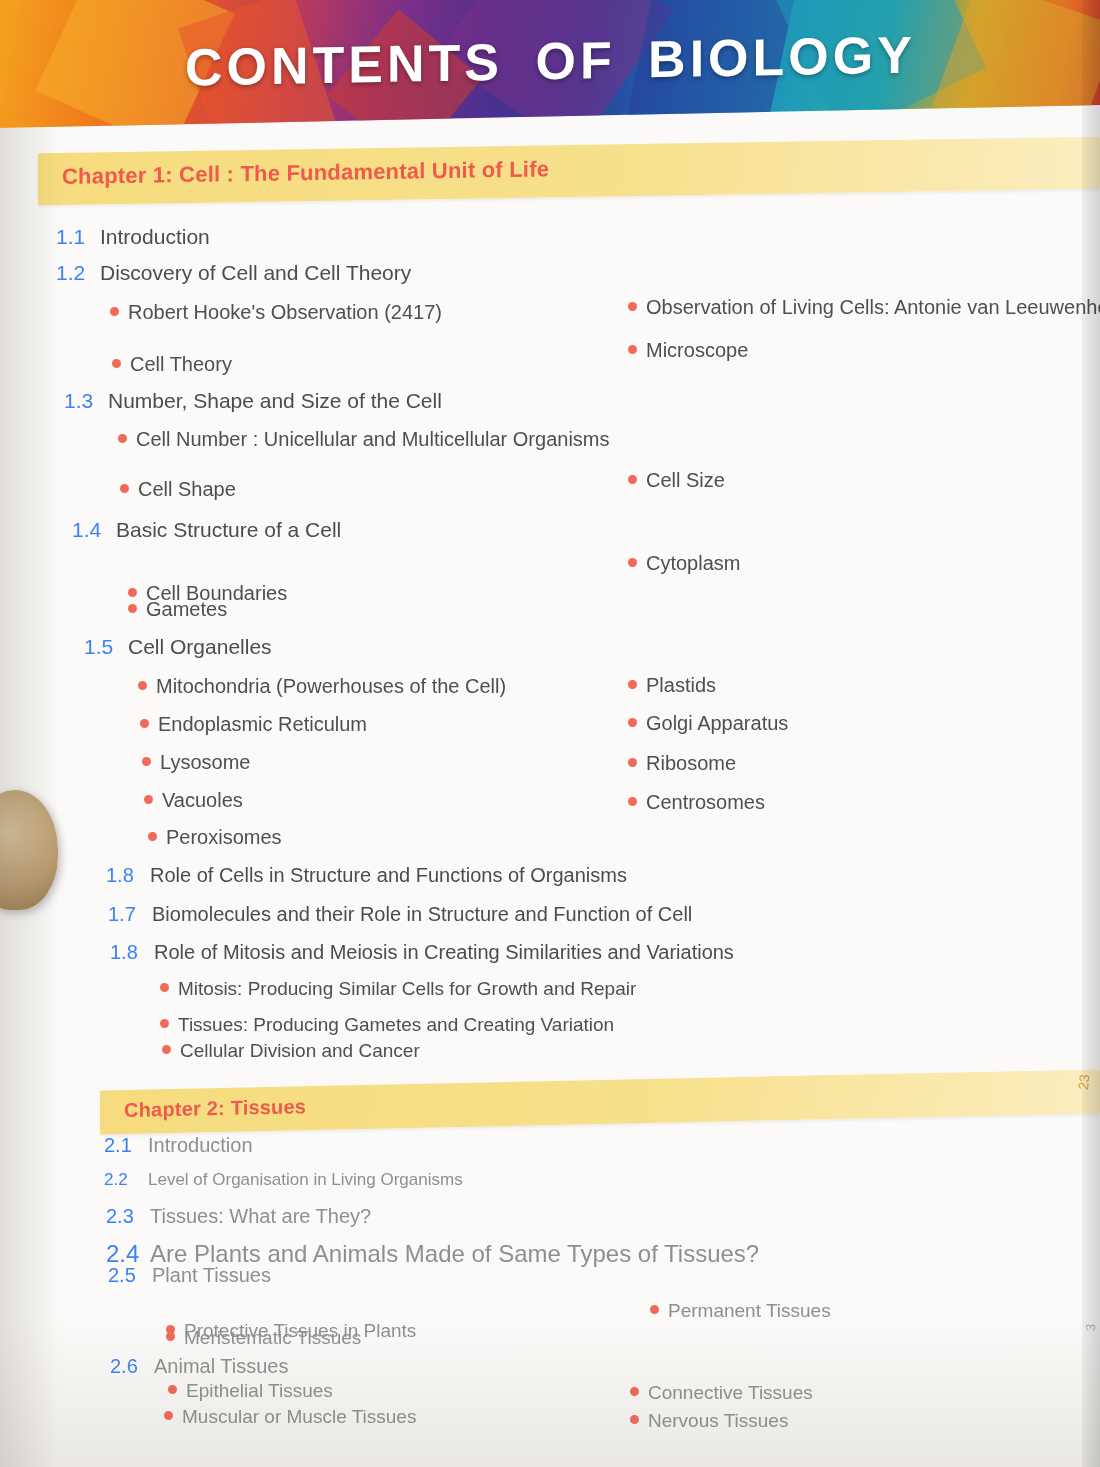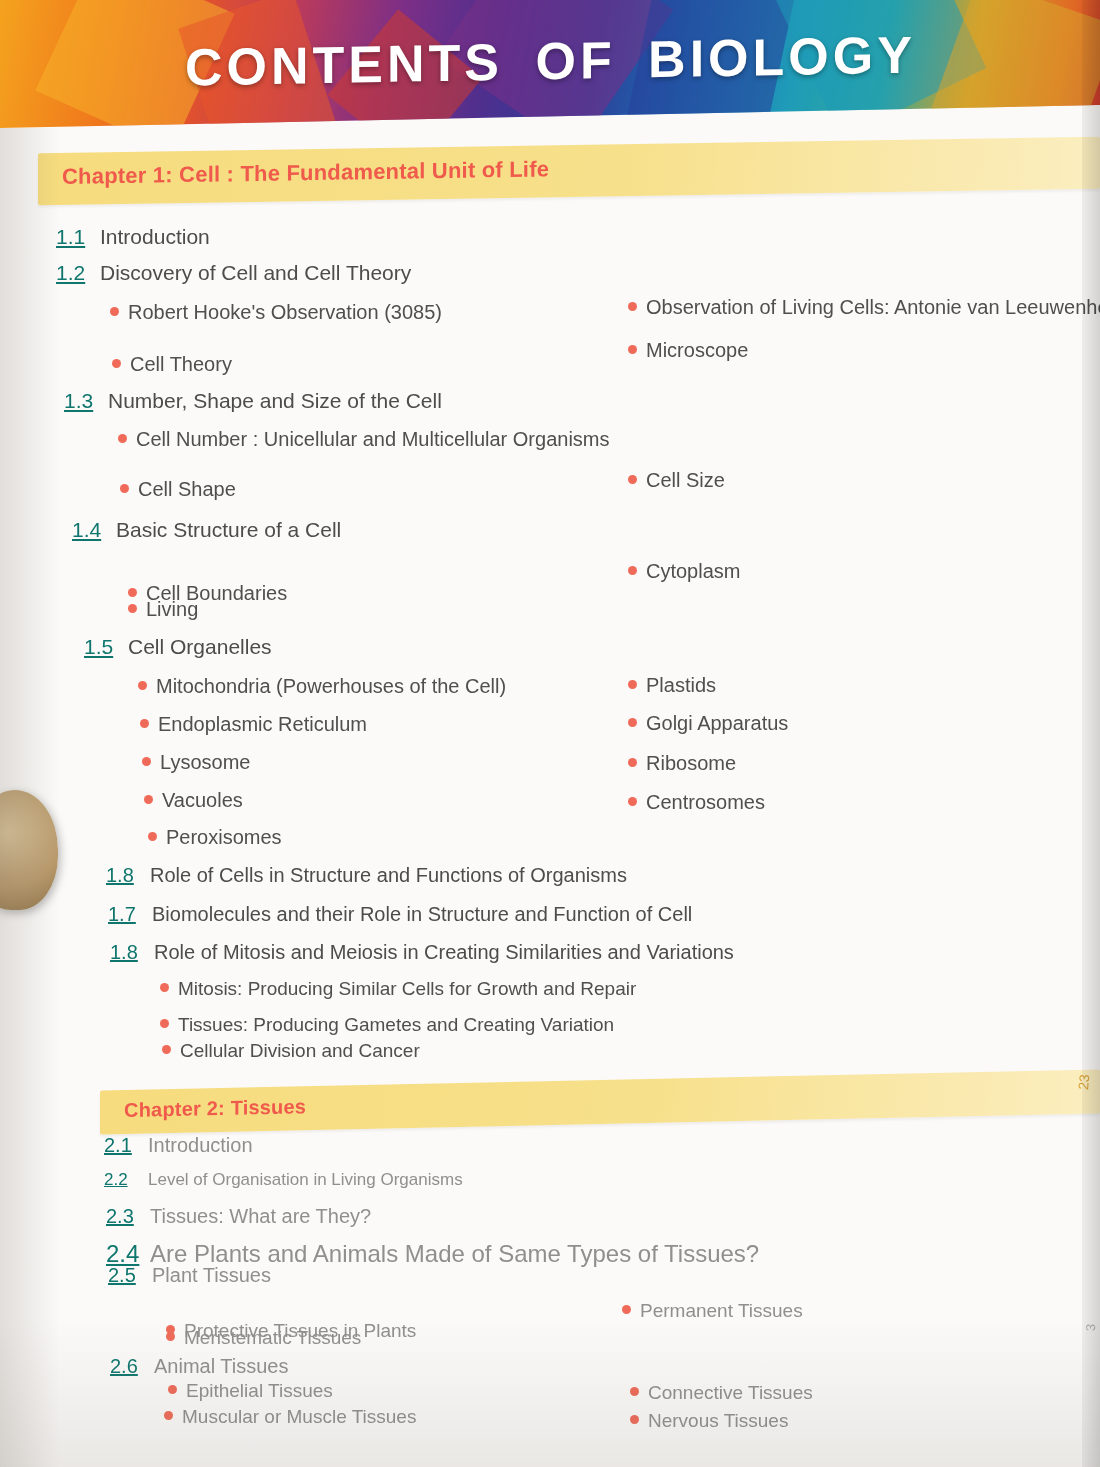"1.1" .num-entry .num { color: #0f766e -> #3b82f6; text-decoration: underline -> none }
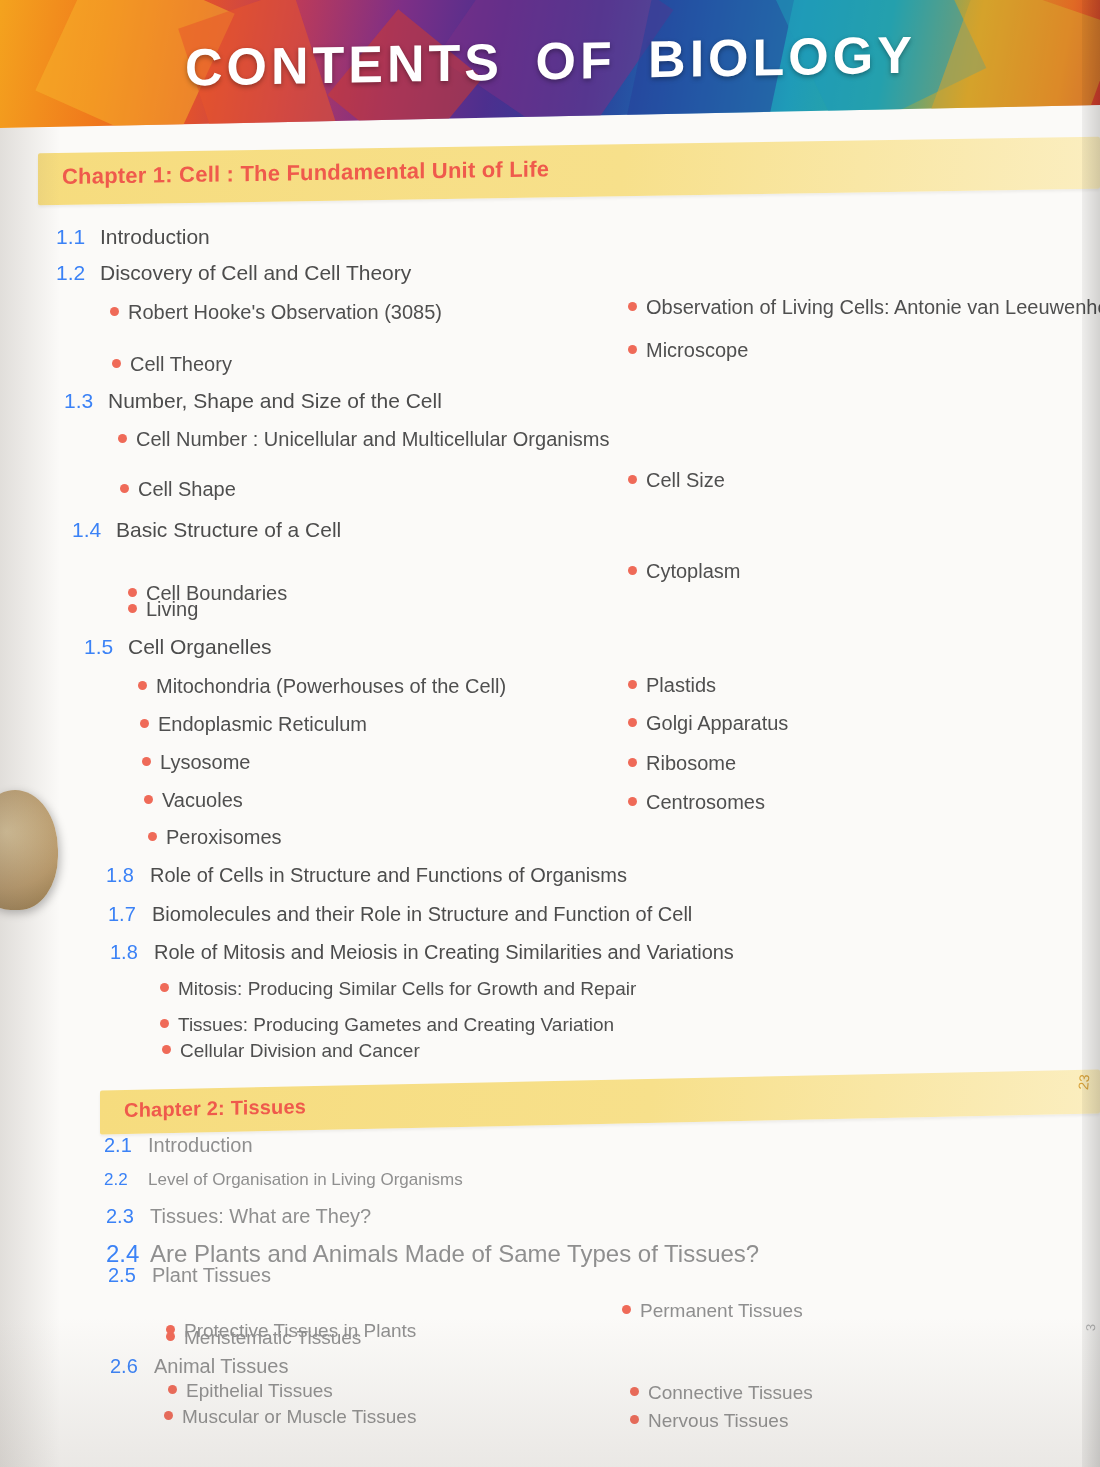"Robert Hooke's Observation (3085)" span { text: 3085 -> 2417 }
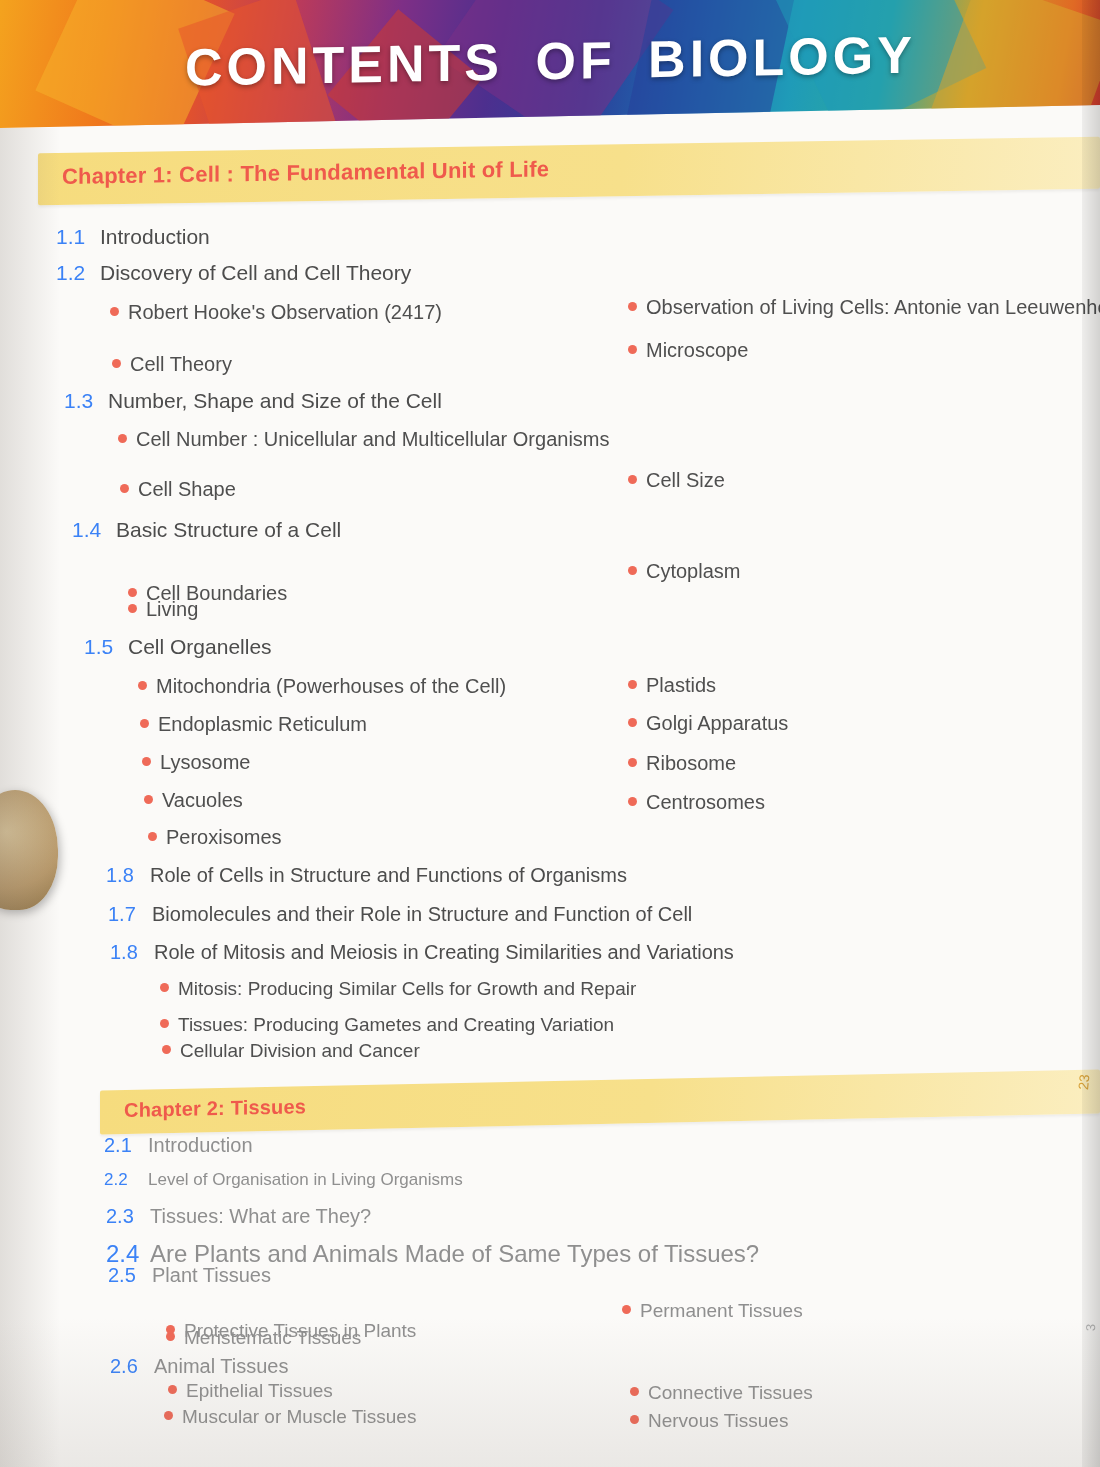"Cytoplasm" div.bullet-entry { margin-top: 8px -> none }
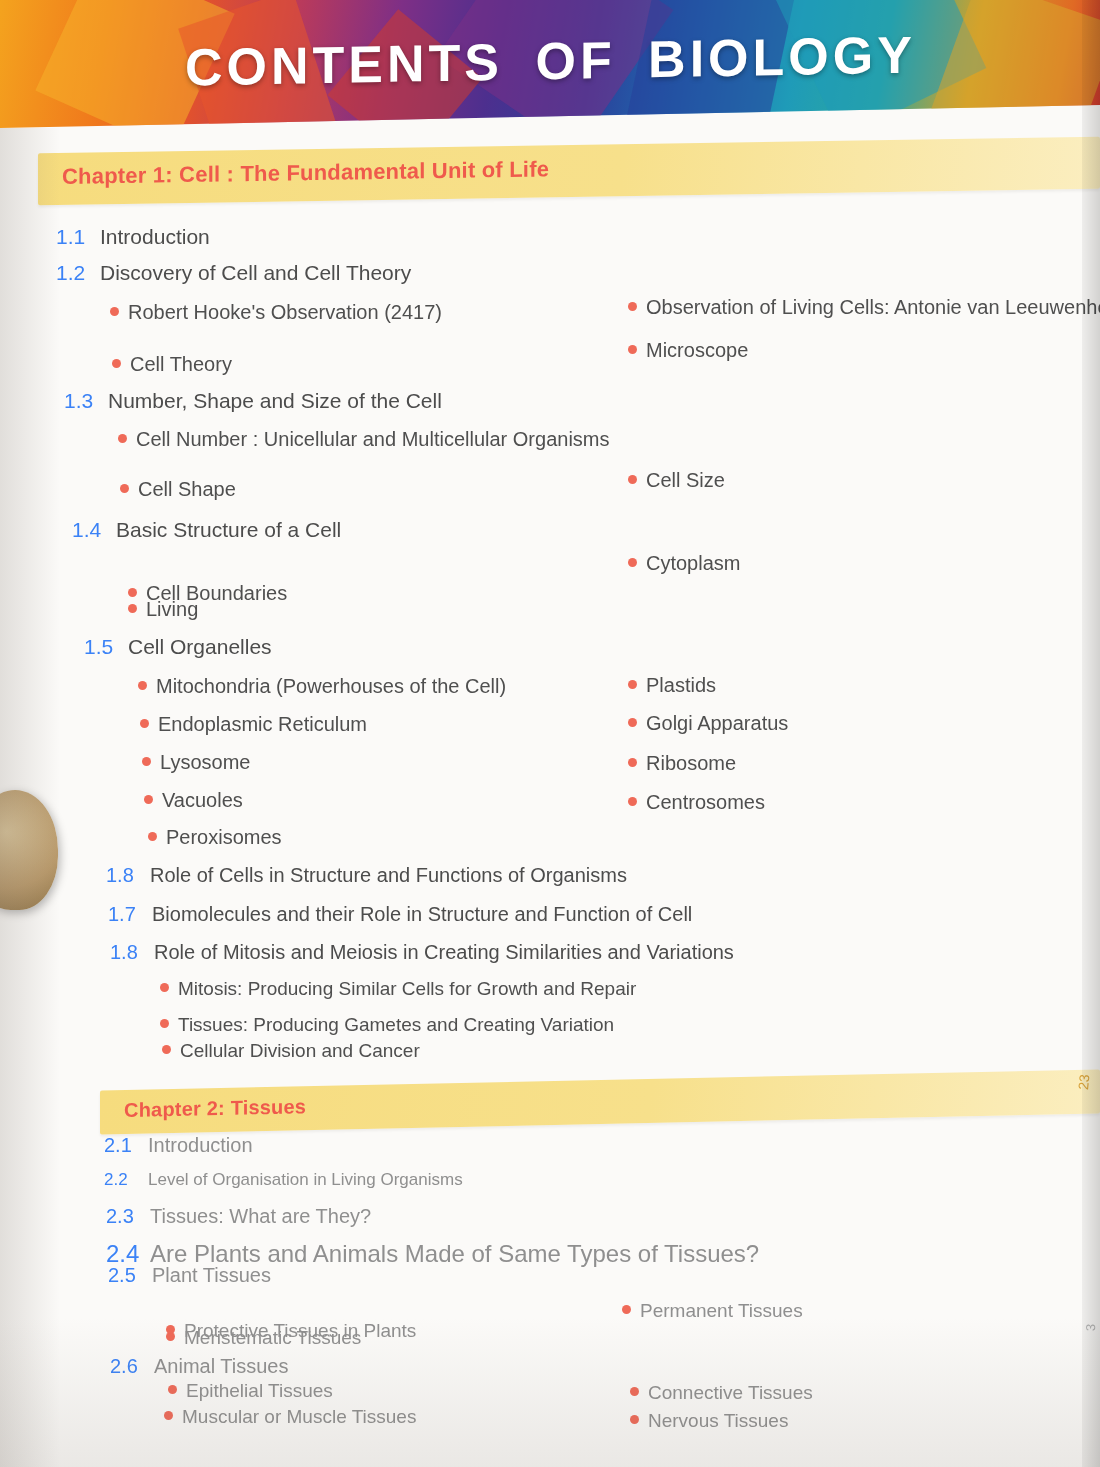"Living" span { text: Living -> Gametes }
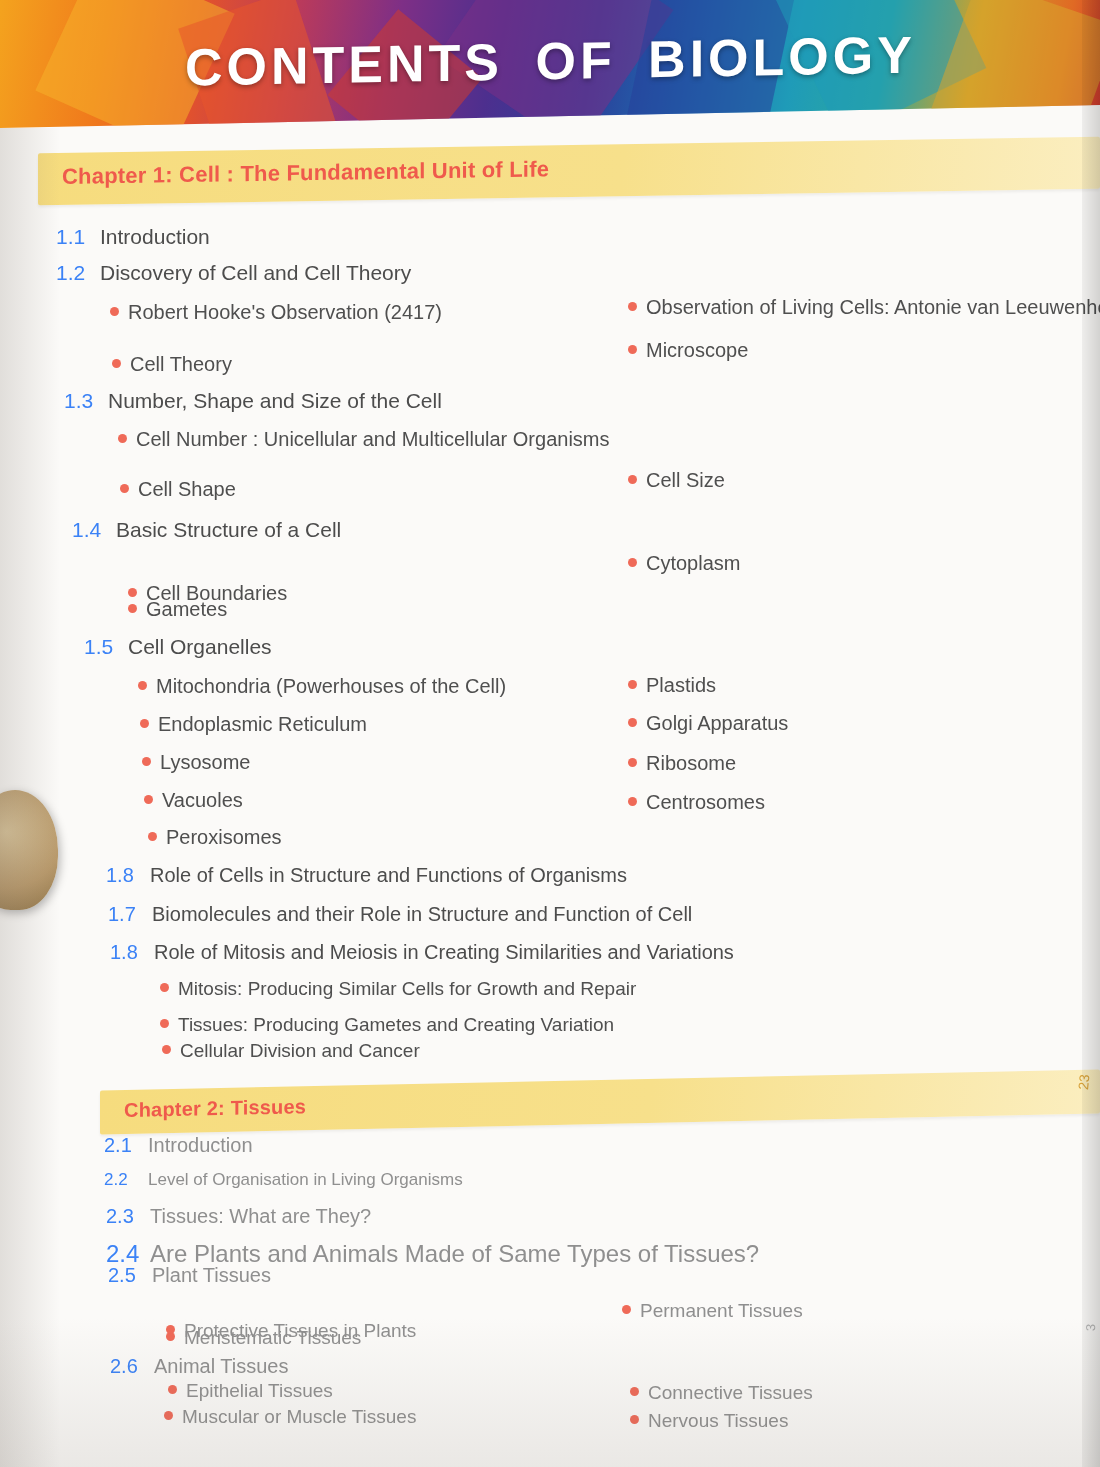"Permanent Tissues" div.bullet-entry { left: 622px -> 650px }
